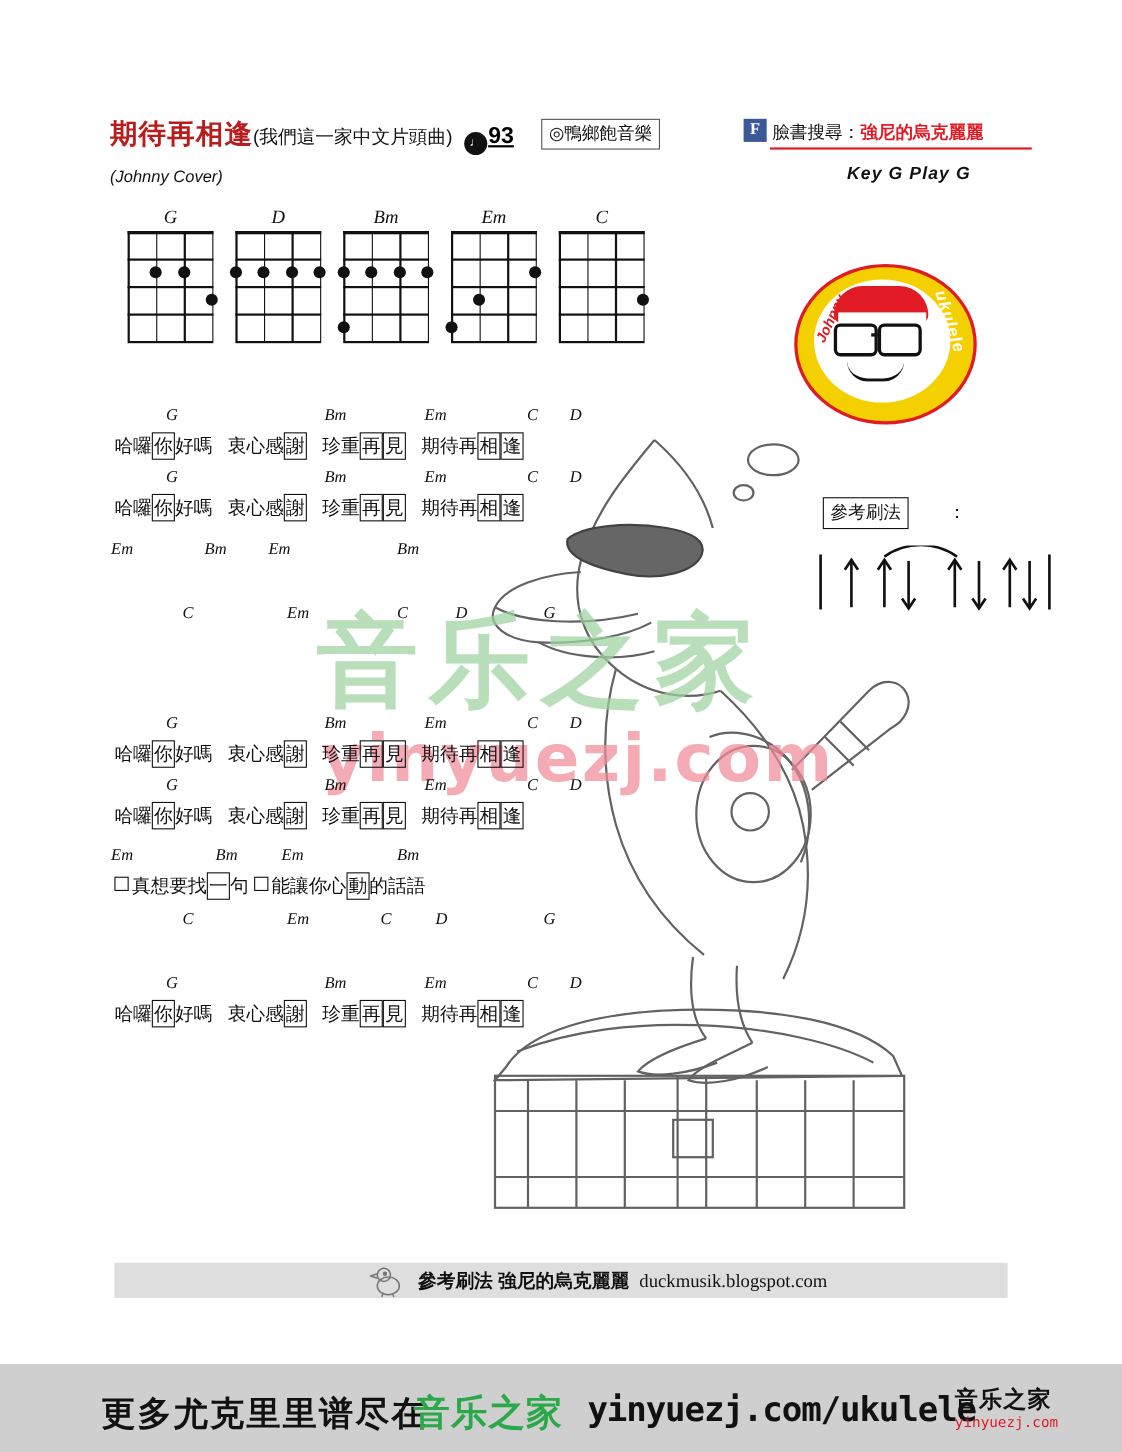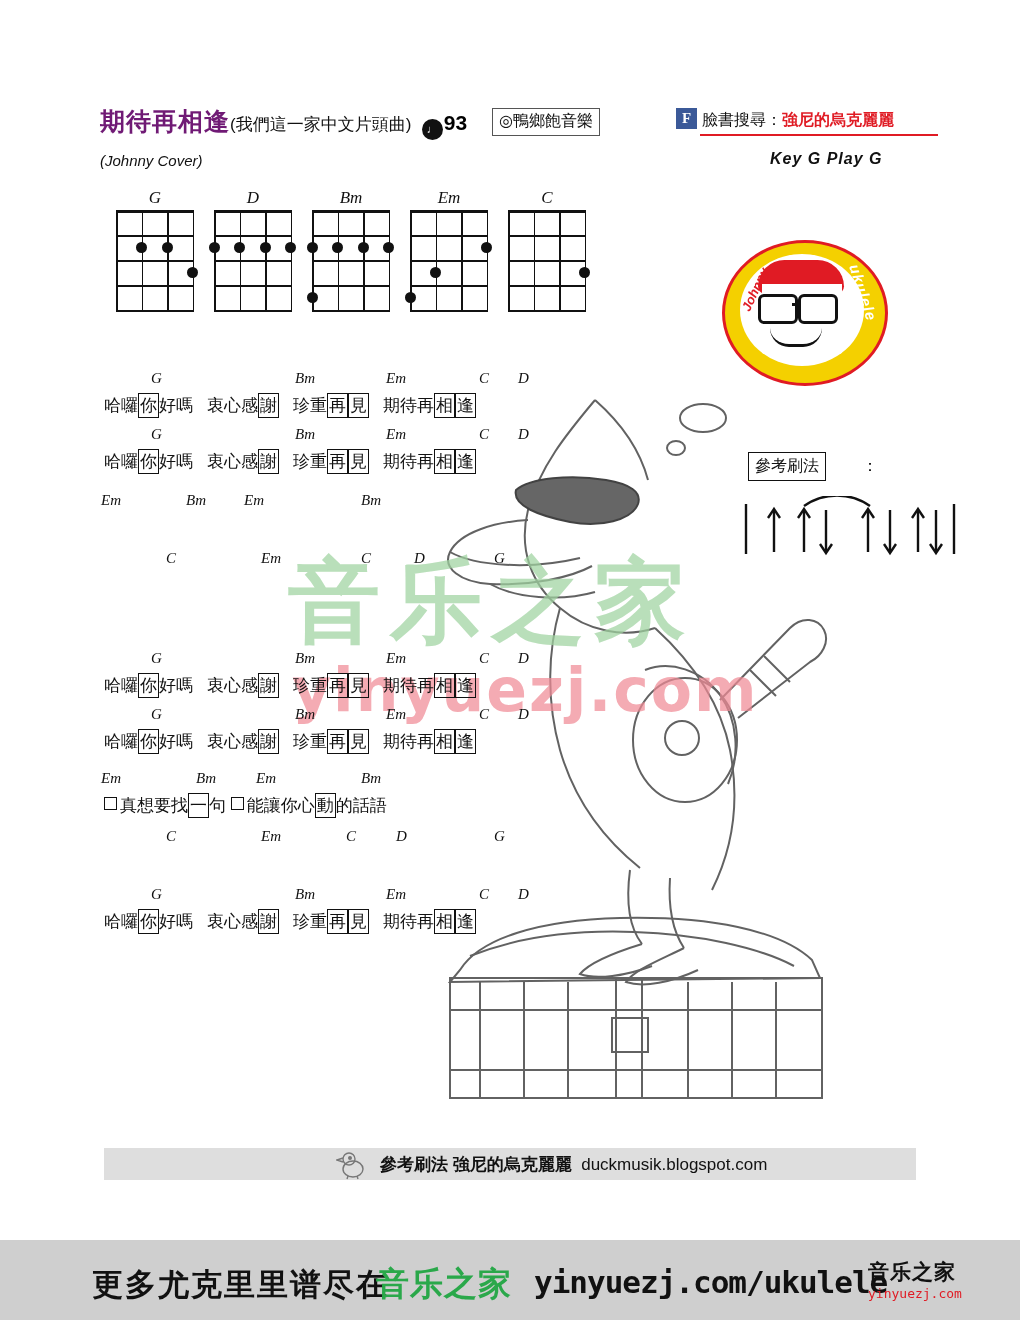"期待再相逢" .title-main { color: #701a75 -> #b91c1c }
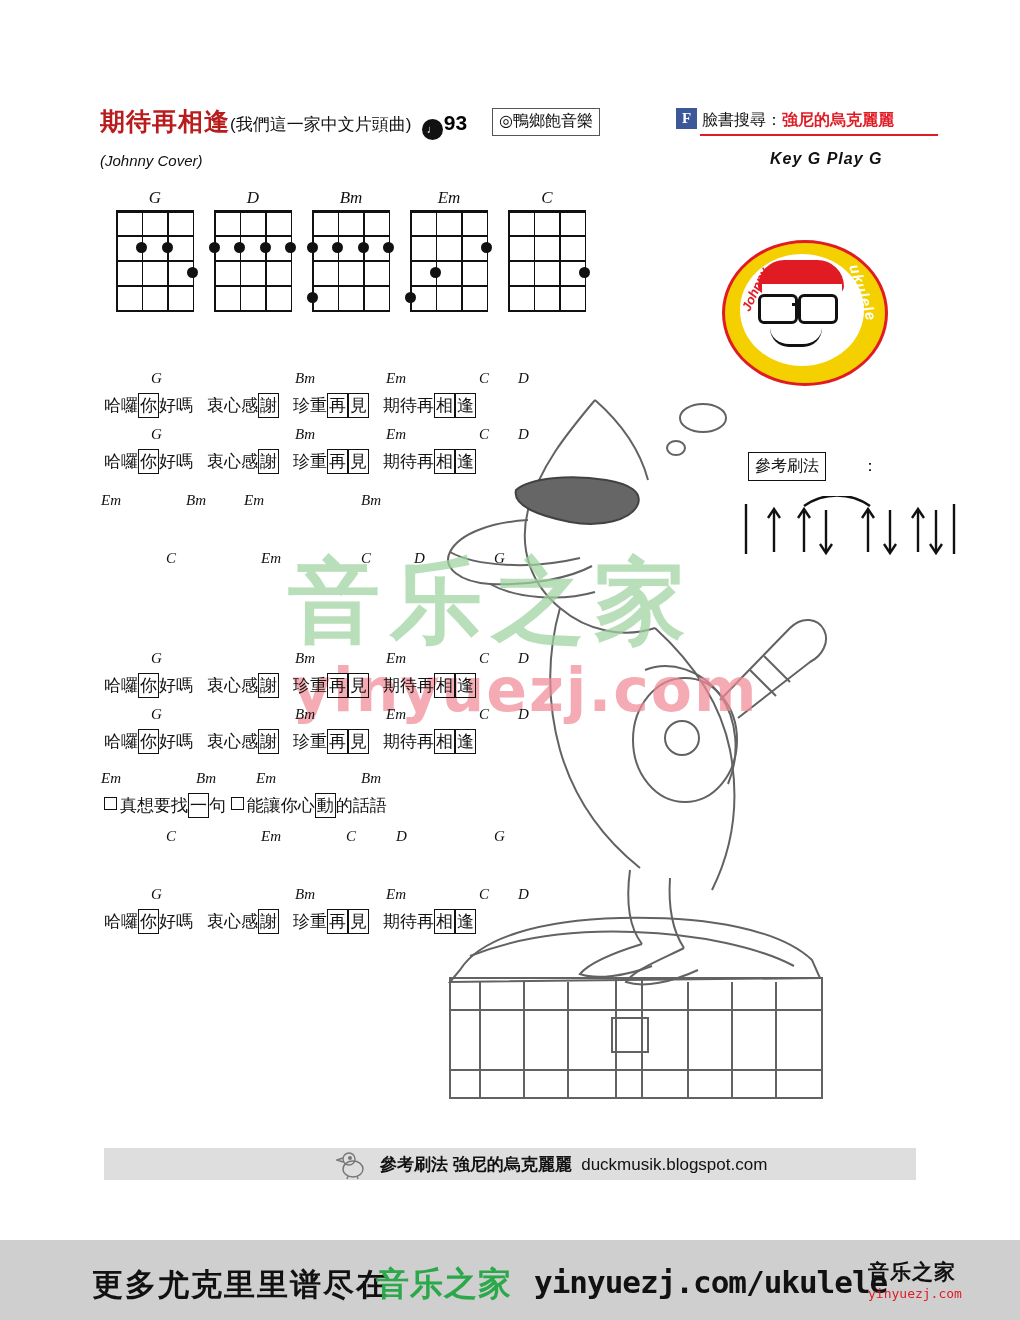"♩93" .bpm { text-decoration: none -> underline }
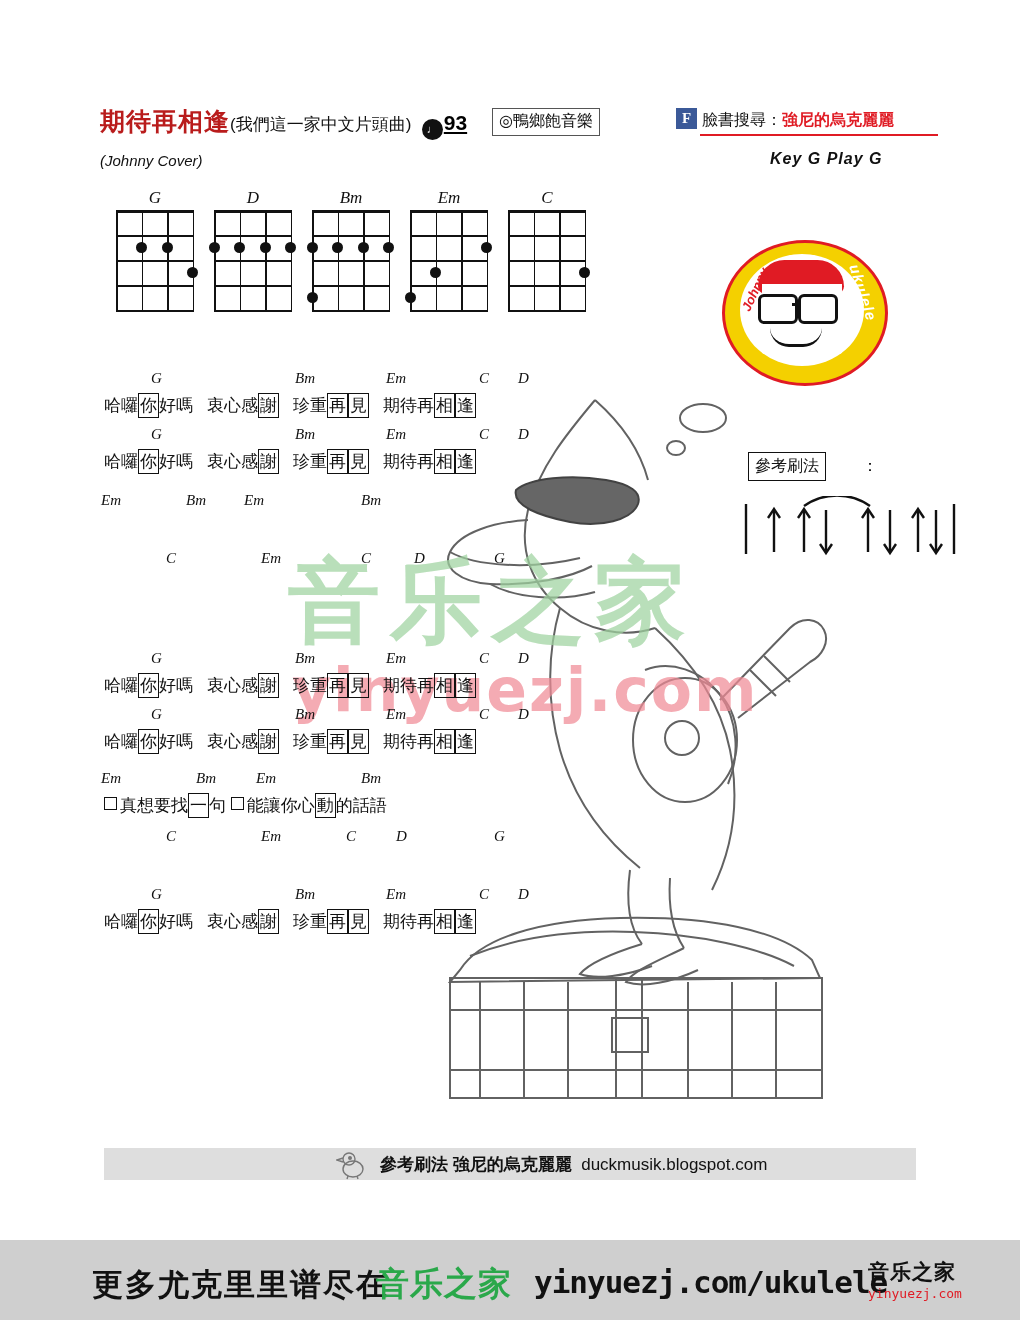"duckmusik.blogspot.com" .foot-url { font-family: Liberation Sans, sans-serif -> Liberation Serif, serif }
